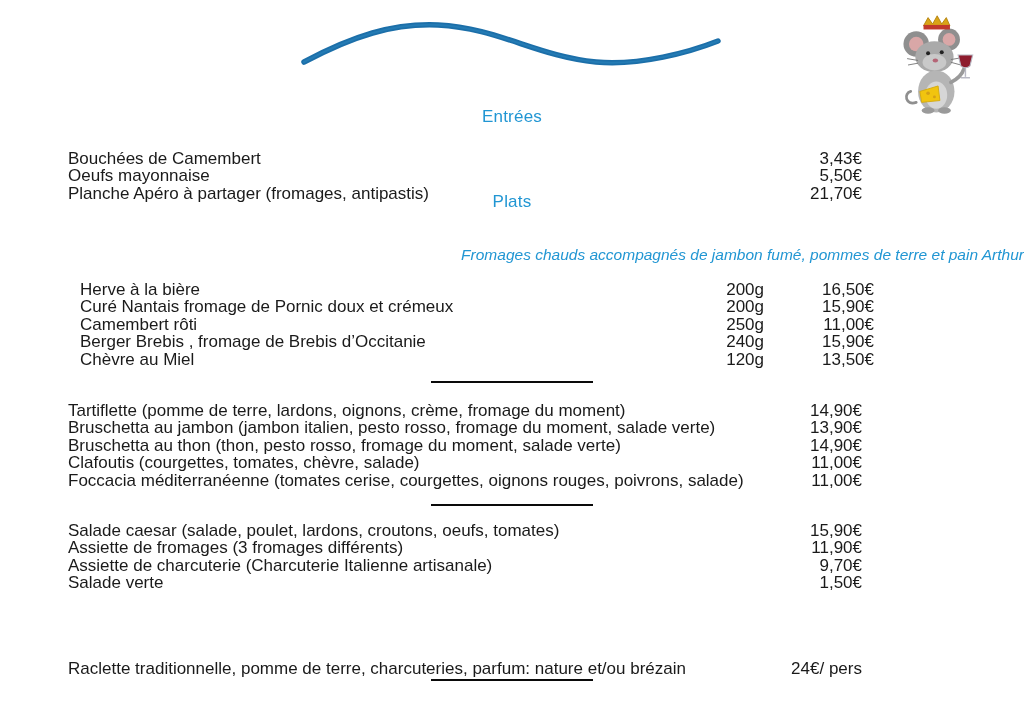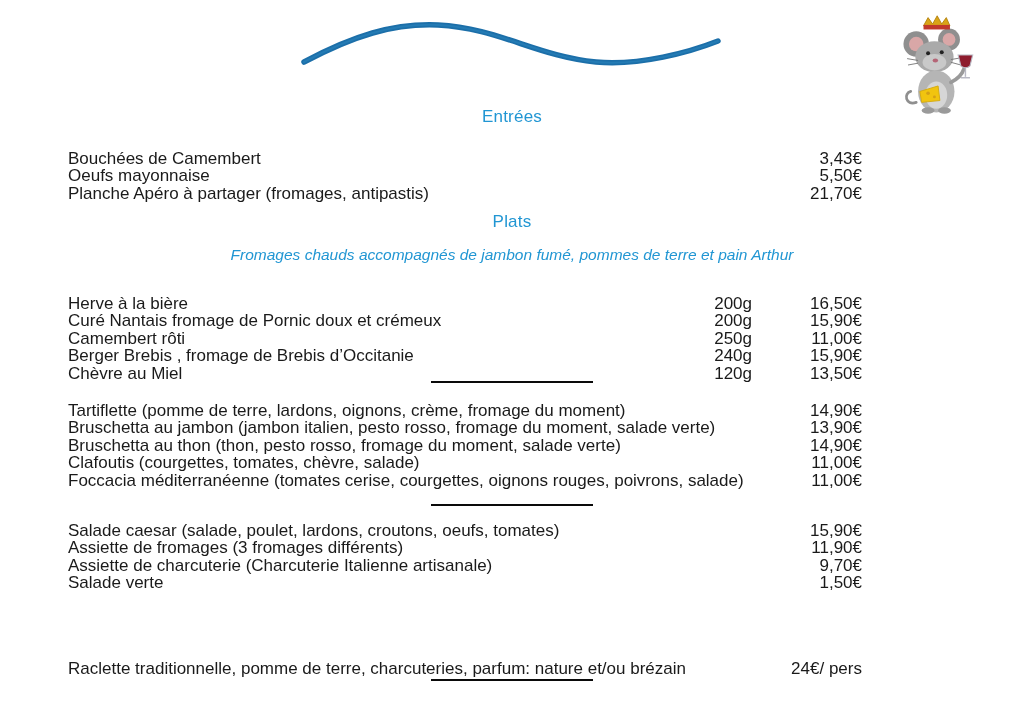"Plats" #plats-heading { top: 212px -> 192px }
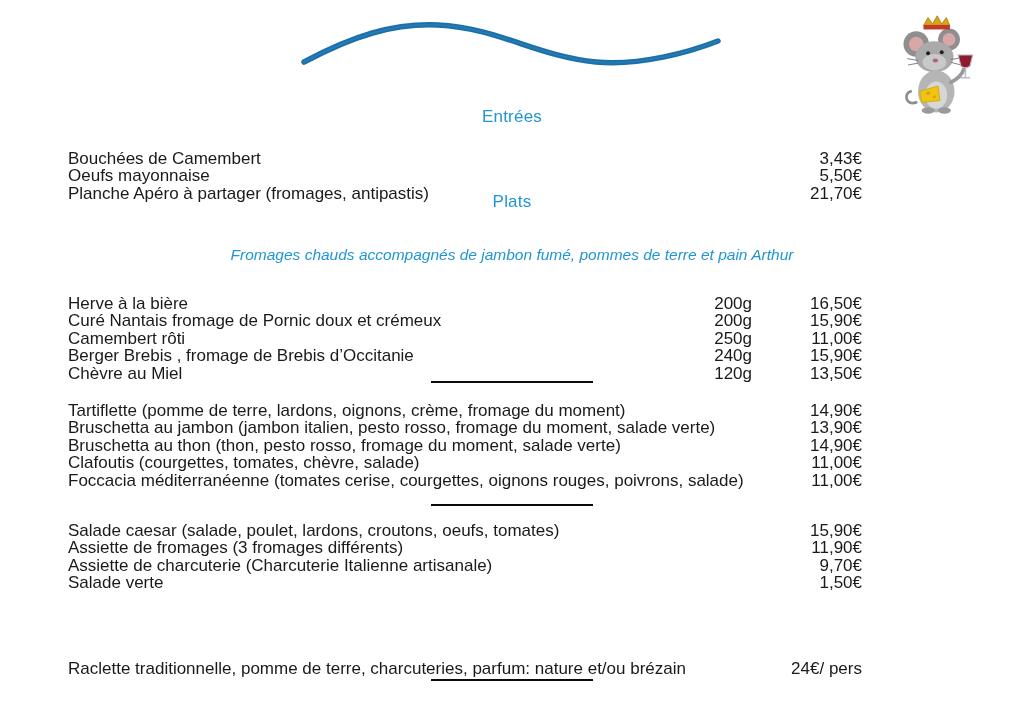"Fromages chauds accompagnés de jambon" .subtitle-blue { text-align: center -> right }
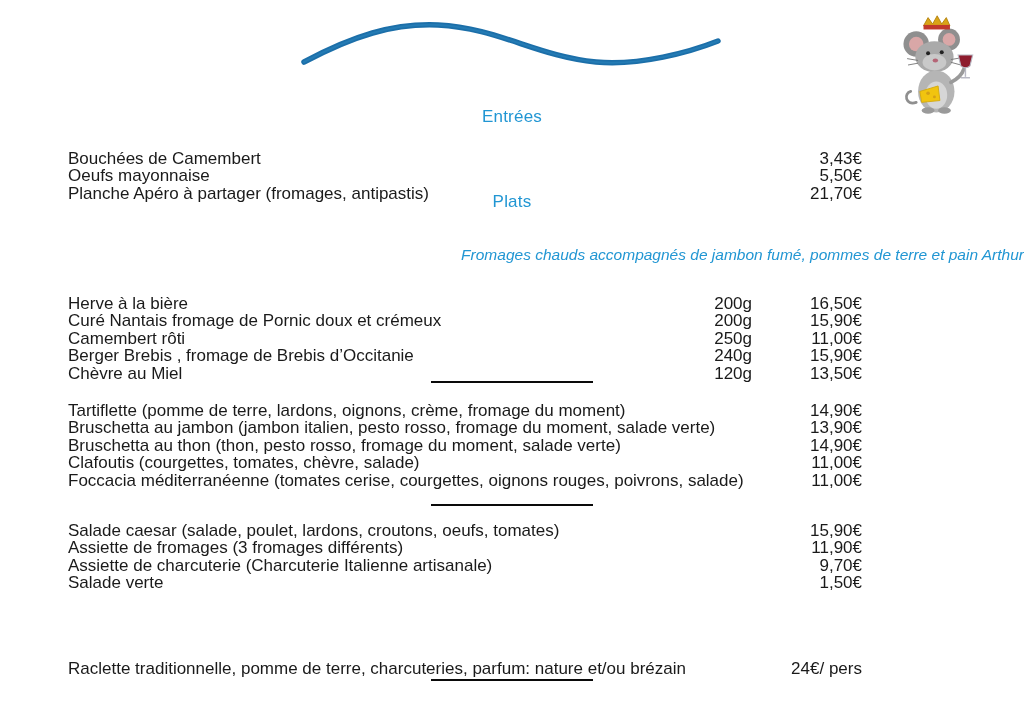"Herve à la bière" #fromages-list { margin-left: none -> 12px; top: 295px -> 281px }
